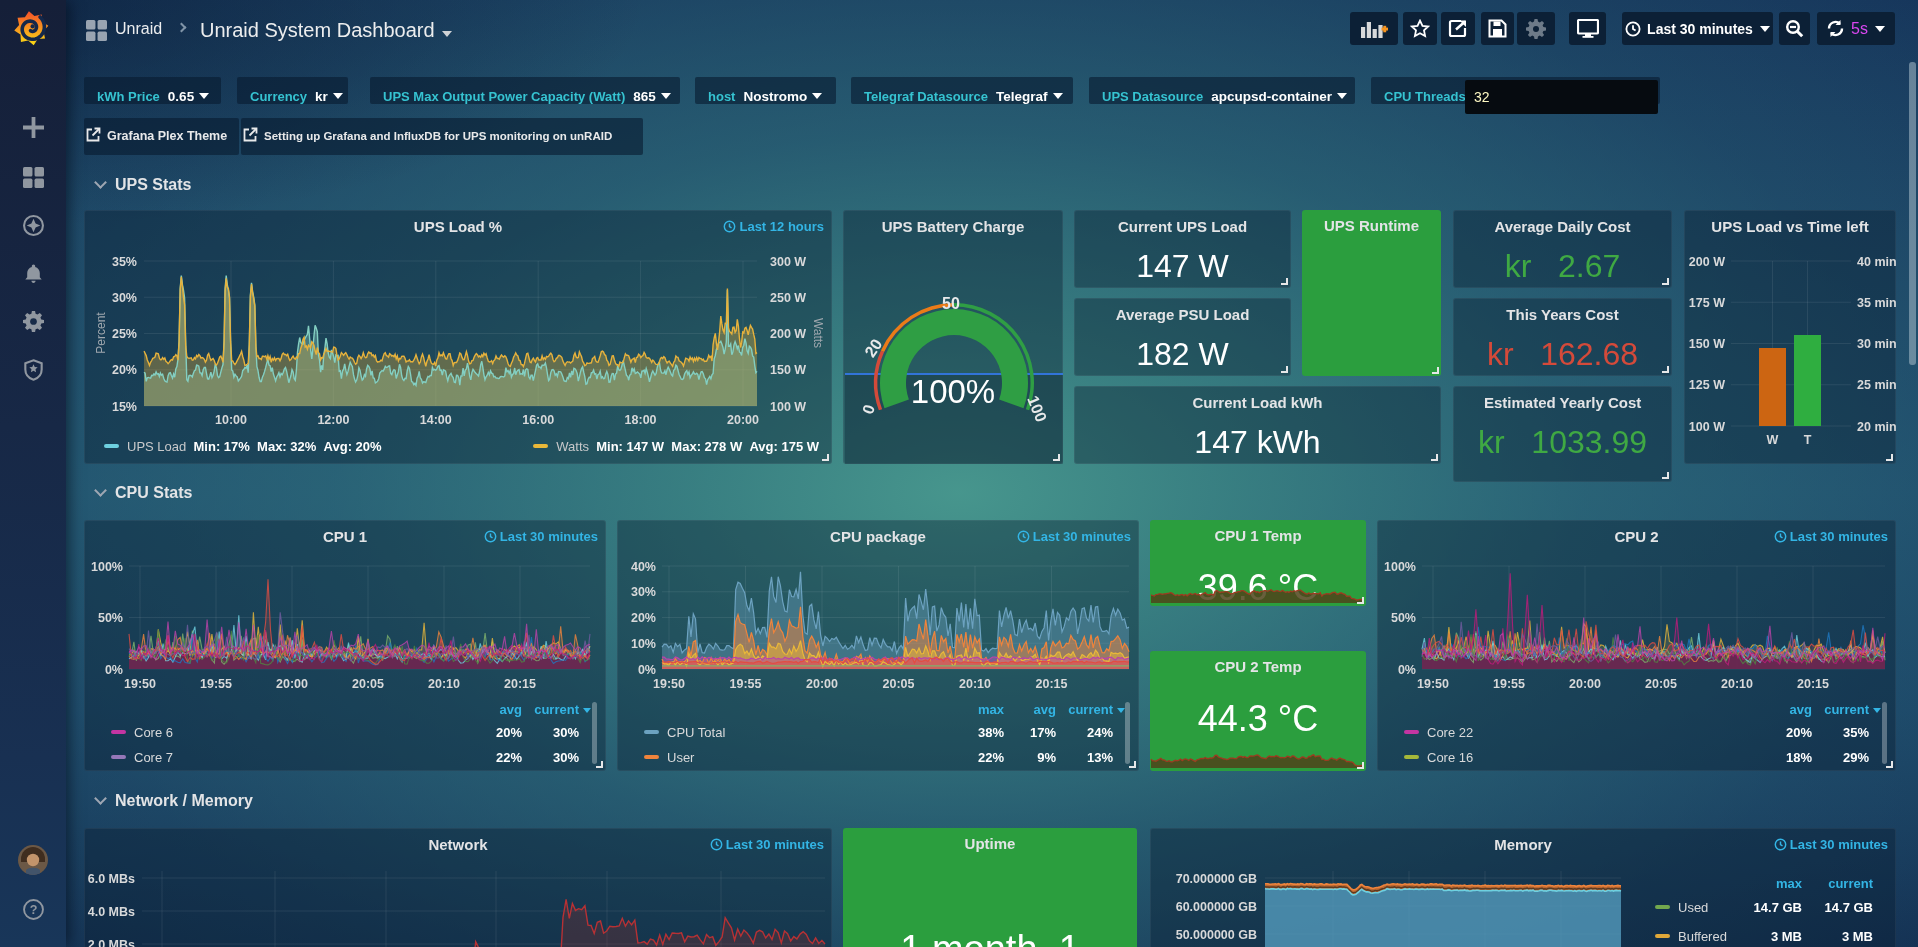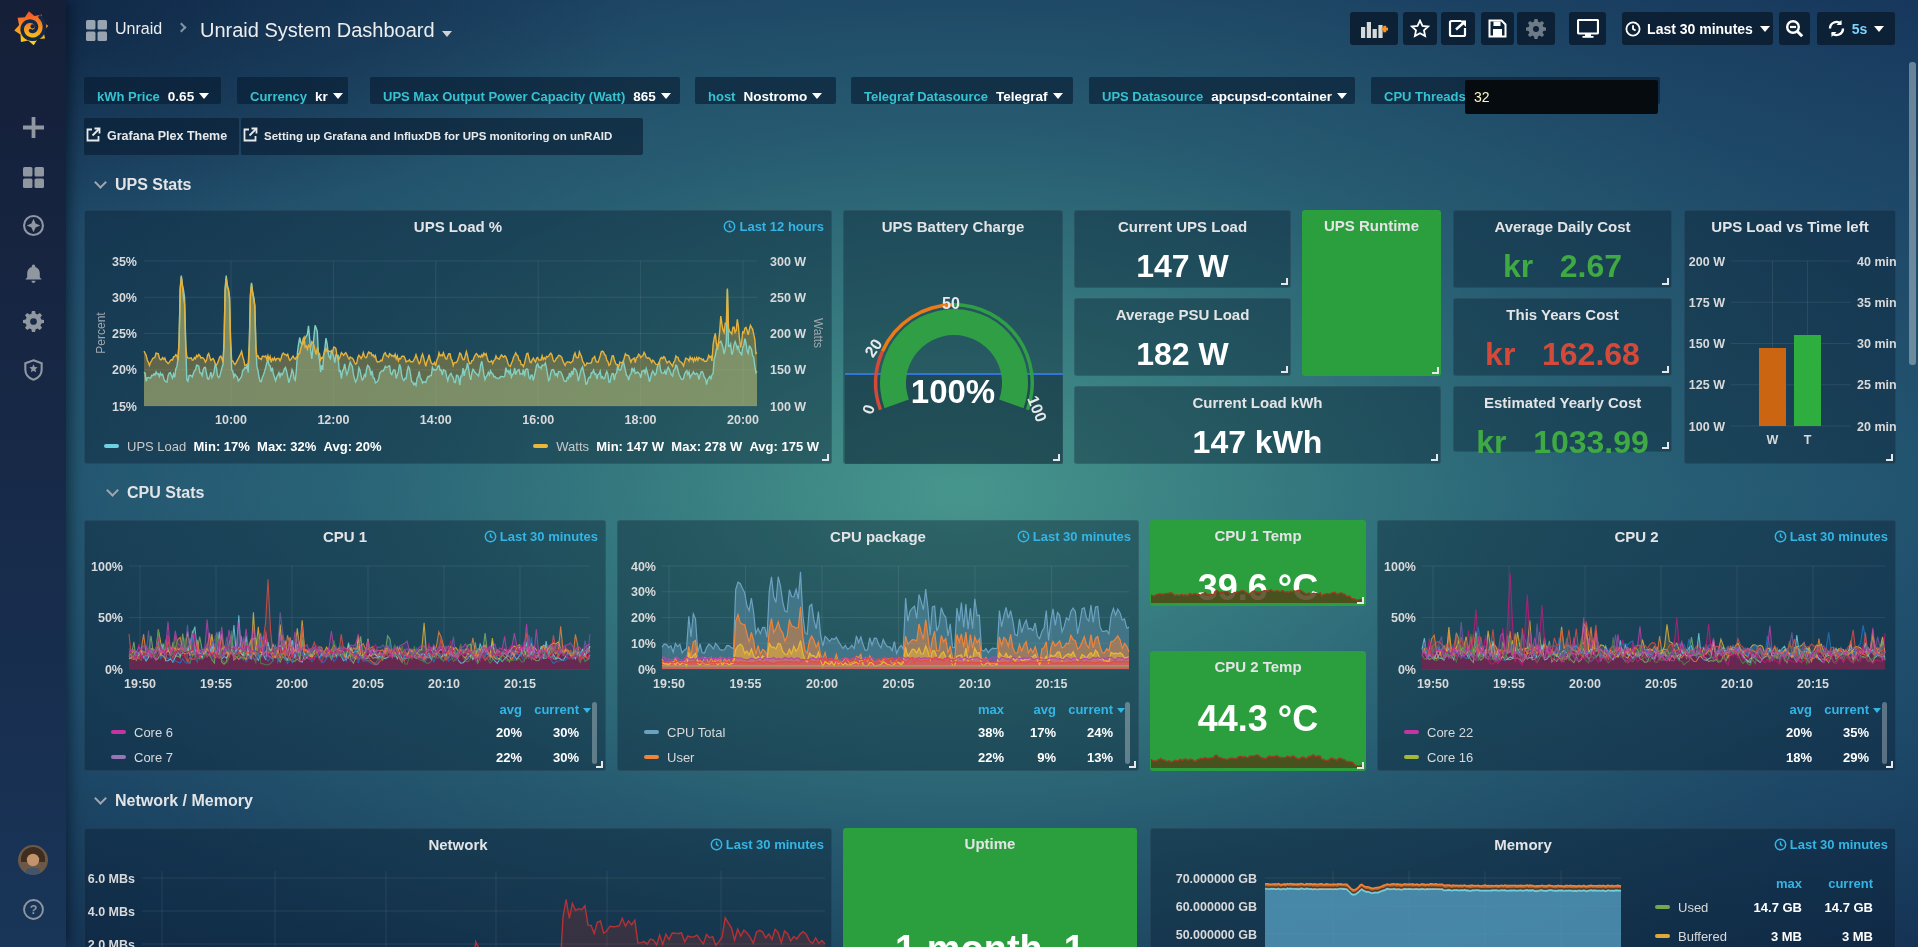"5s" span { color: #7dd3fc -> #d946ef; font-size: 14px -> 16px; font-weight: 700 -> 400 }
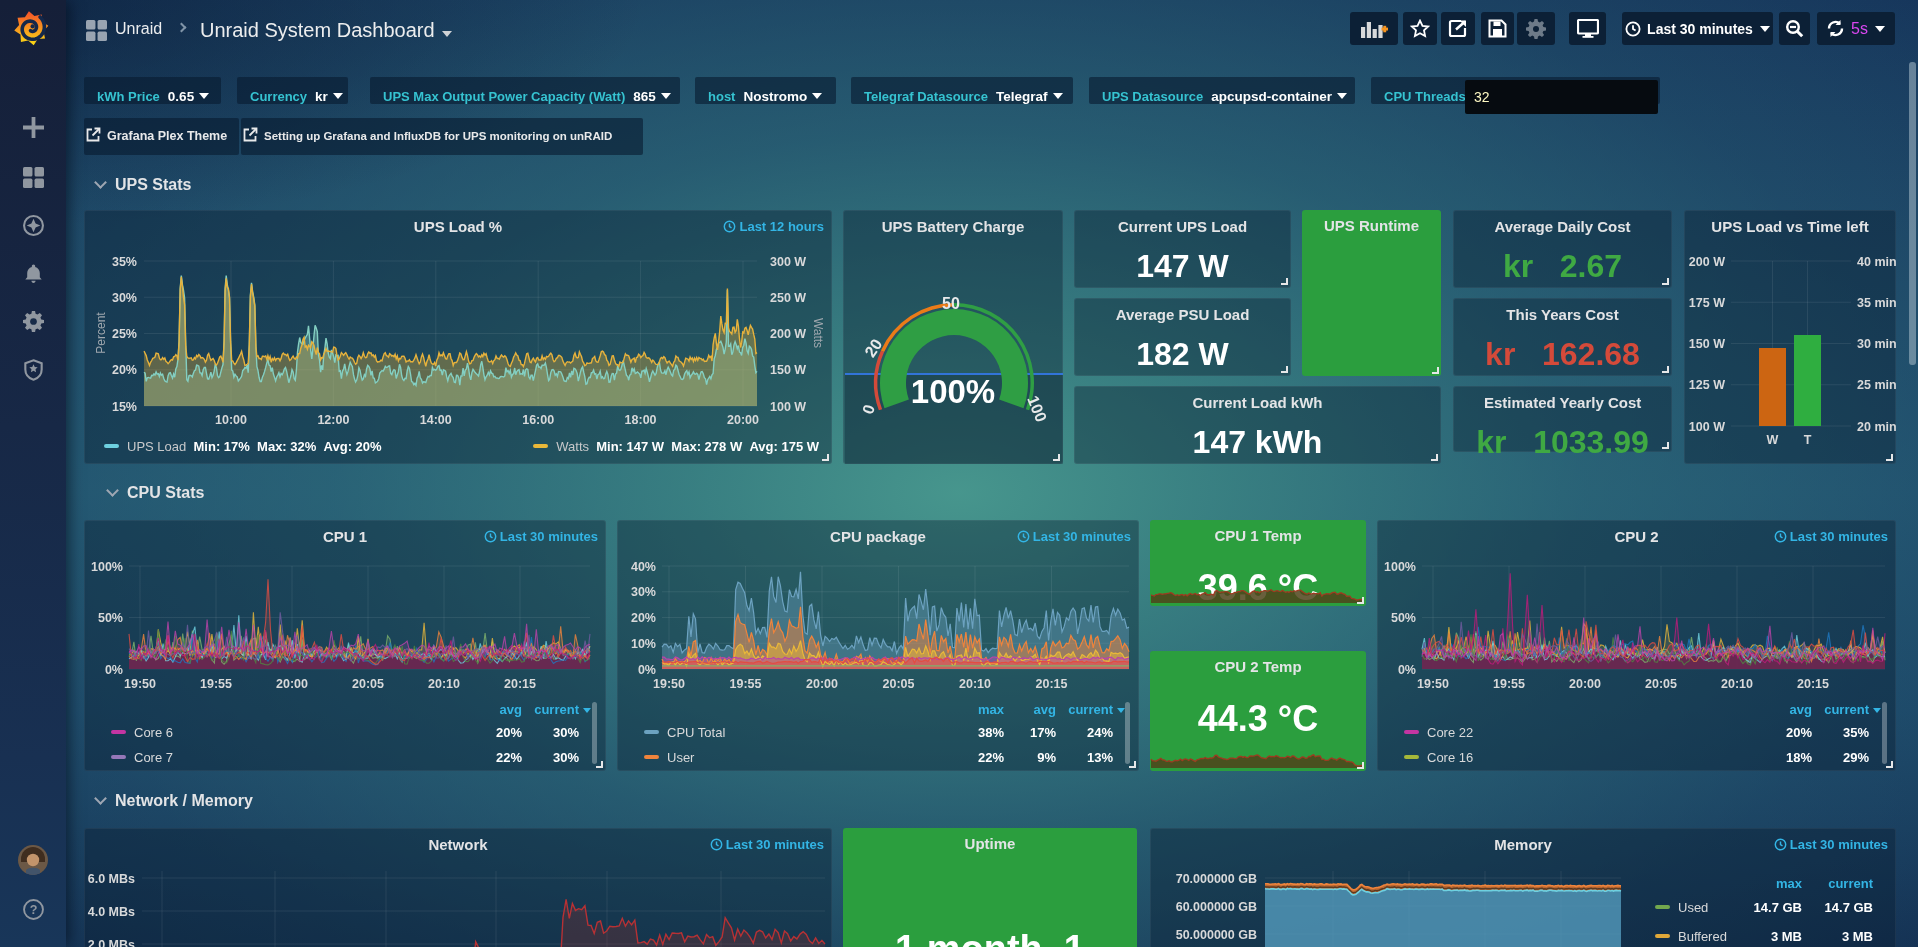"147 W" .sv { font-weight: 700 -> 400 }
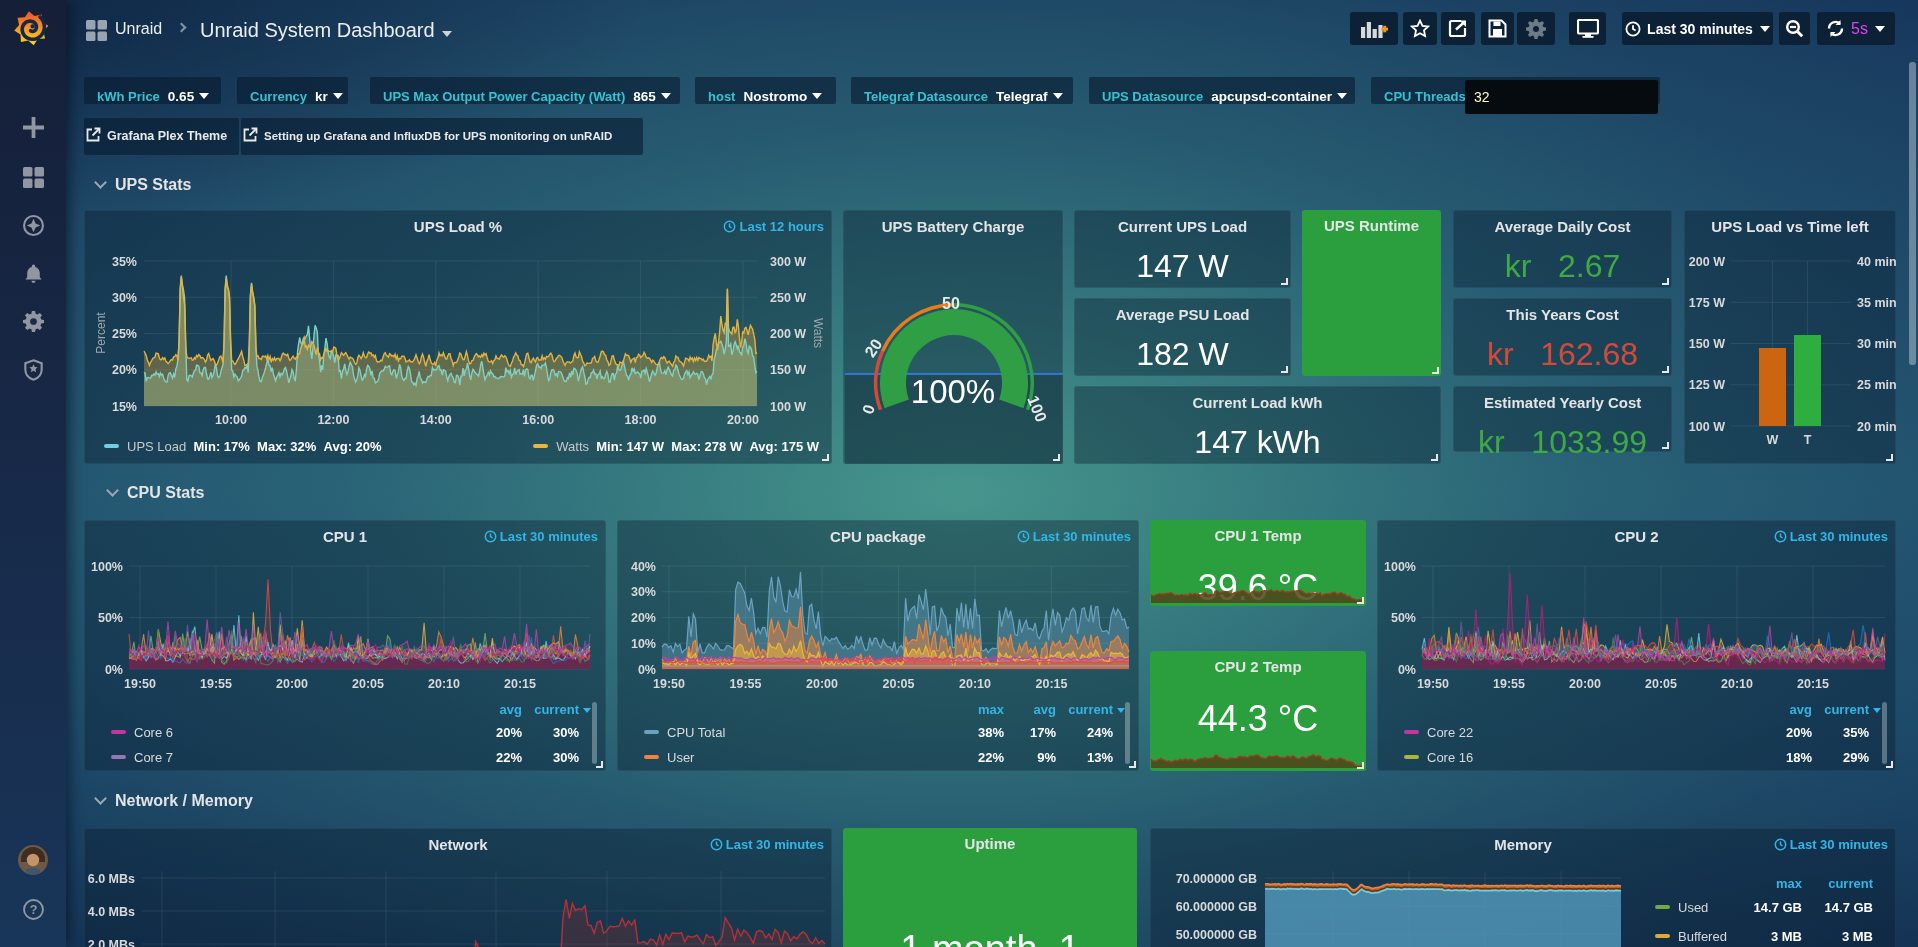"Estimated Yearly Cost" div.panel { height: 66px -> 96px }
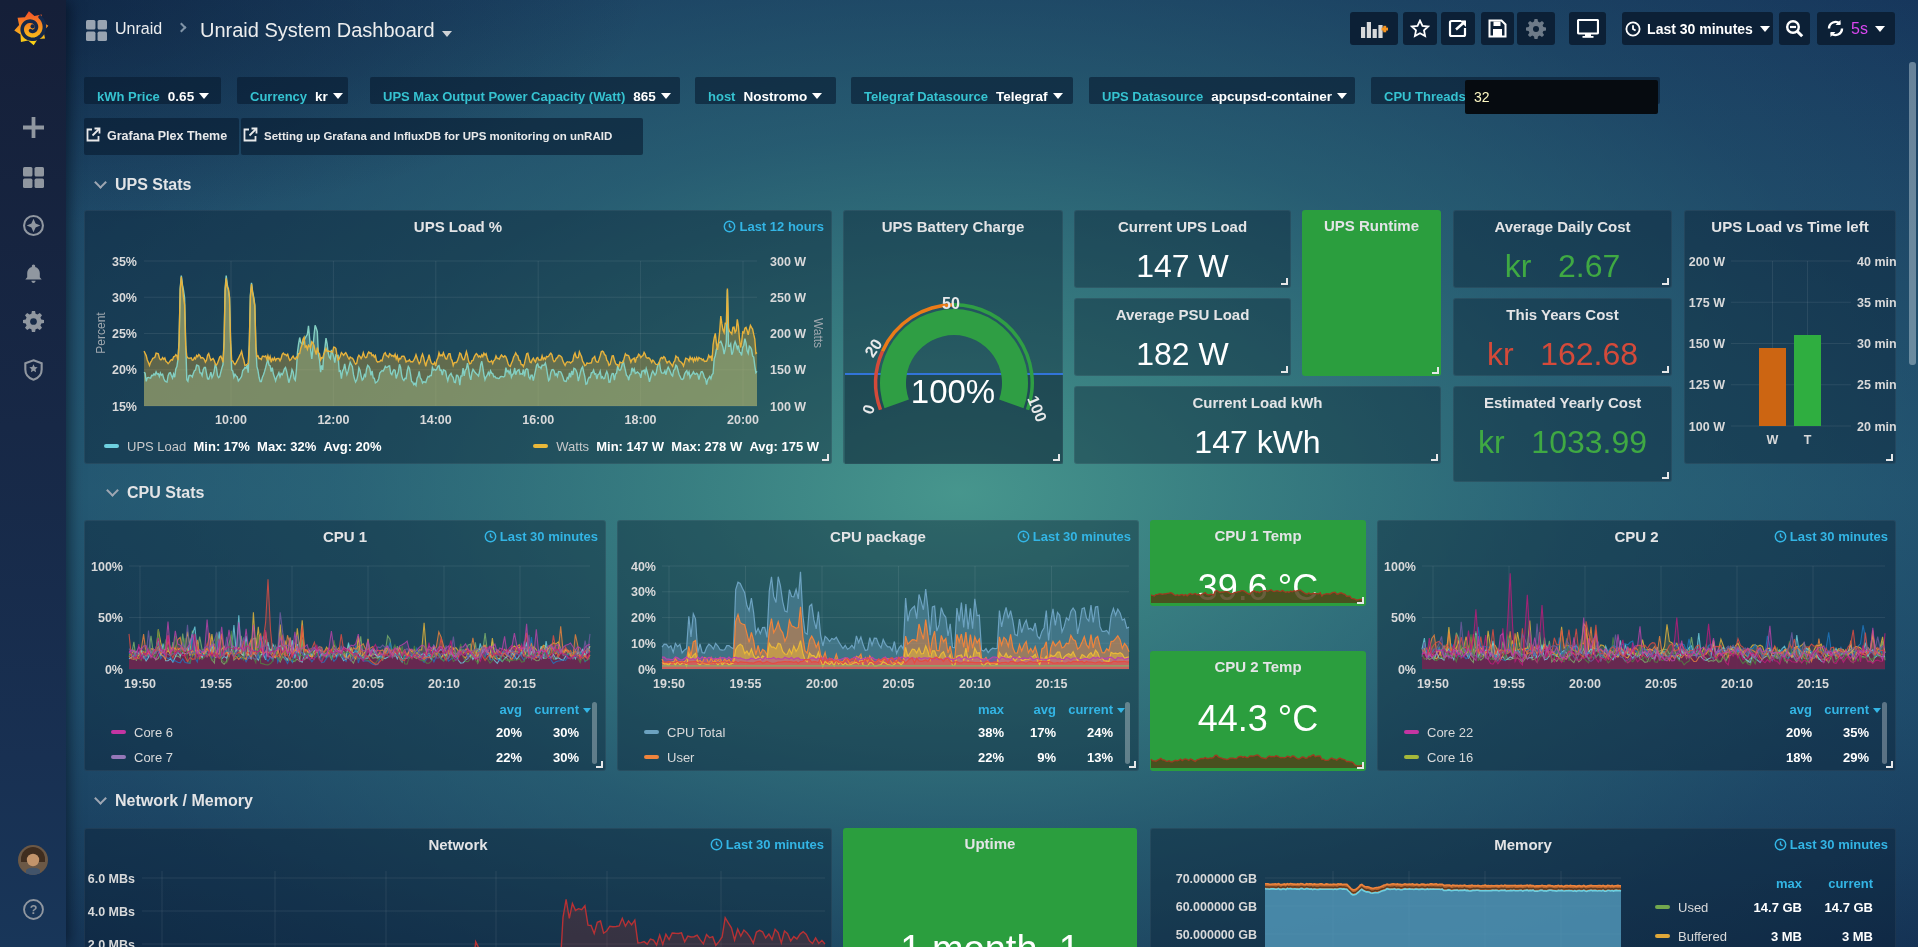"CPU Stats" div.shead { left: 108px -> 96px }
